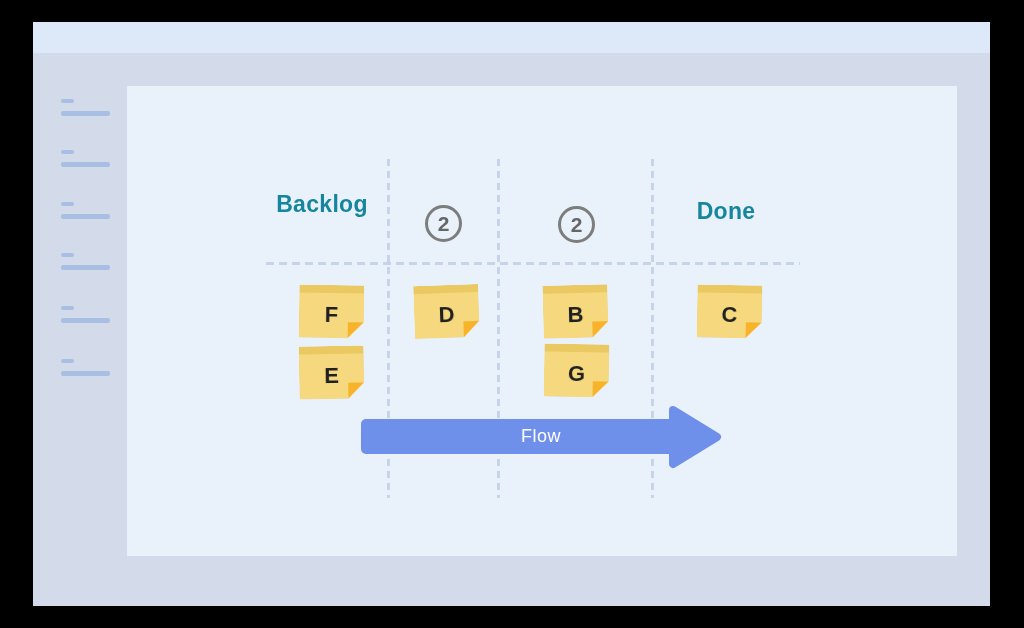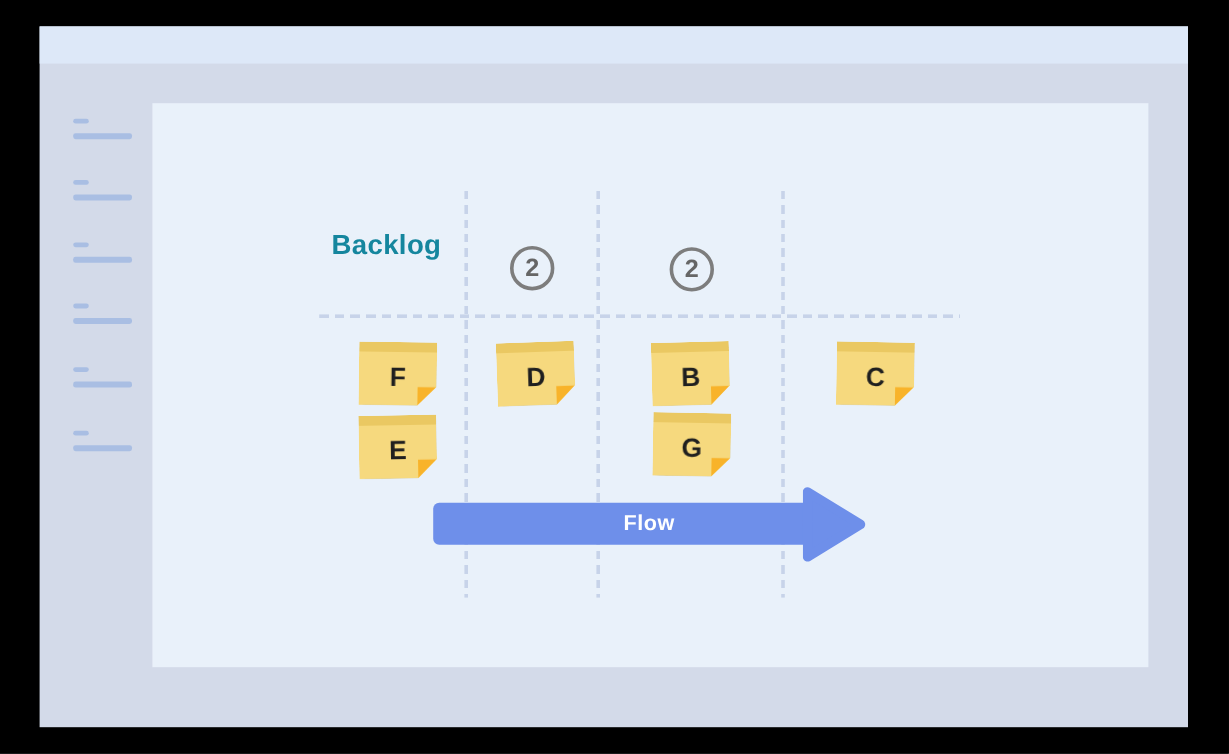"Done" div.col-header { html: none -> <div>Done</div> }
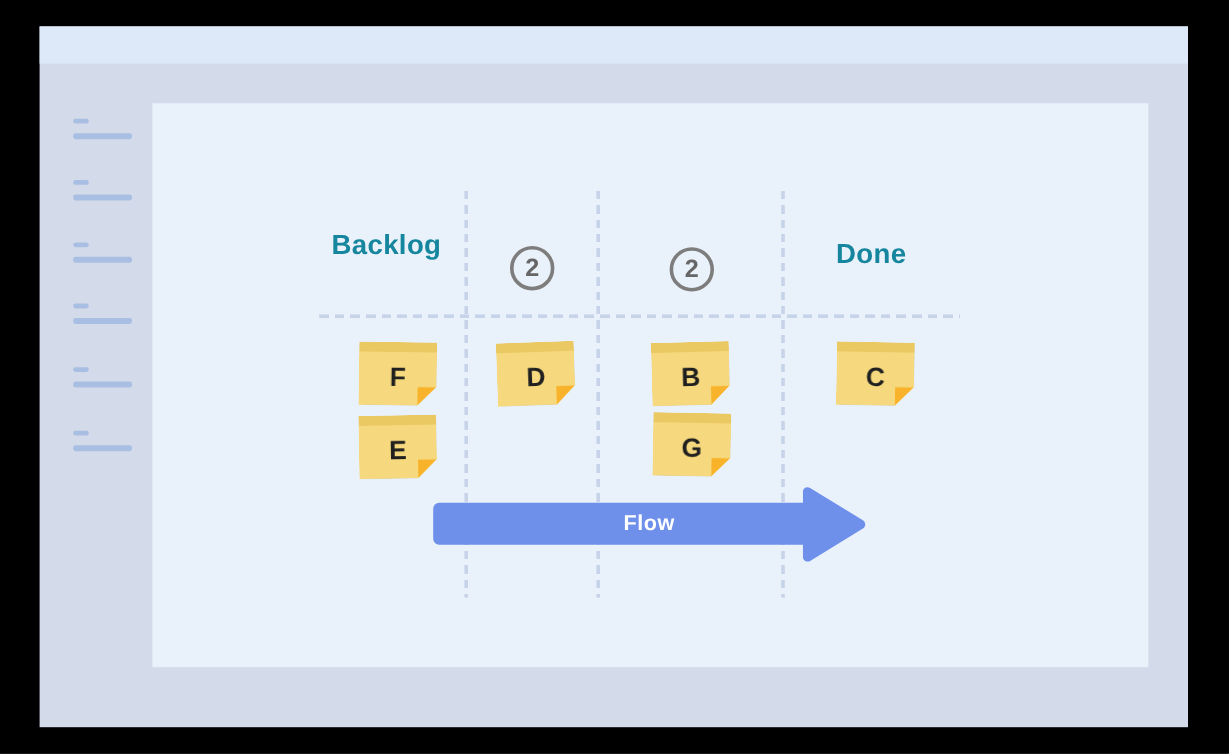"Flow" .arrow-label { font-weight: 700 -> 400 }
